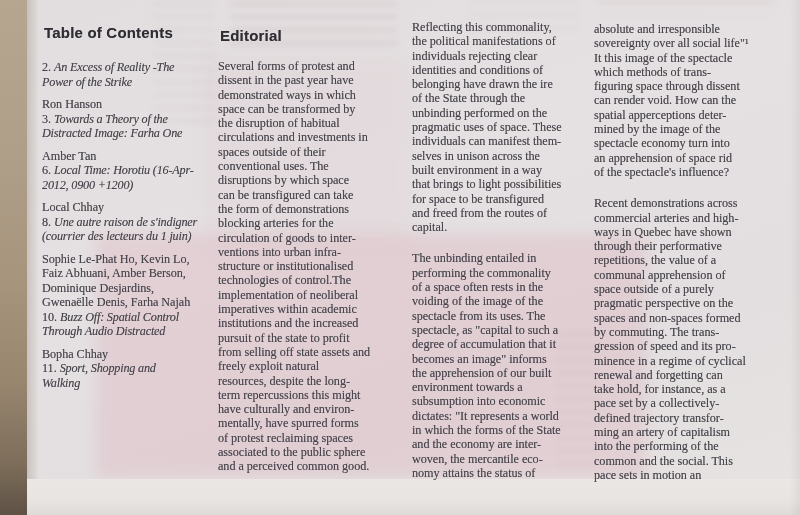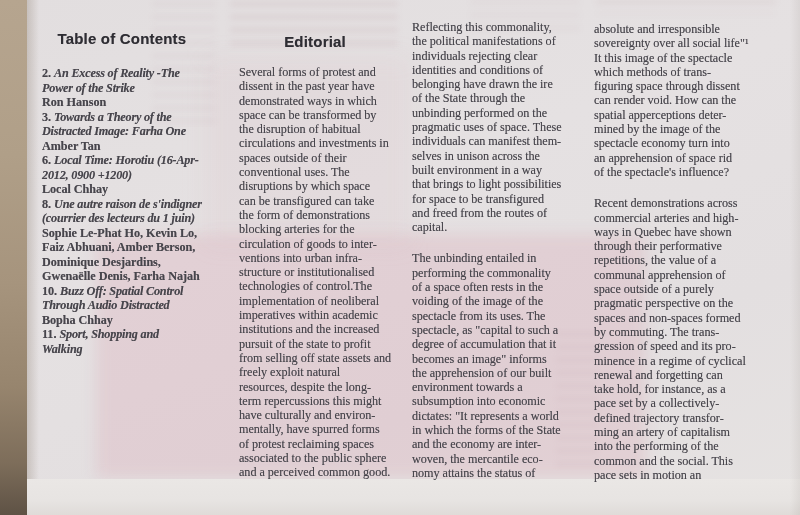"Table of Contents" .heading { margin: 8px -> 2px; text-align: center -> none }
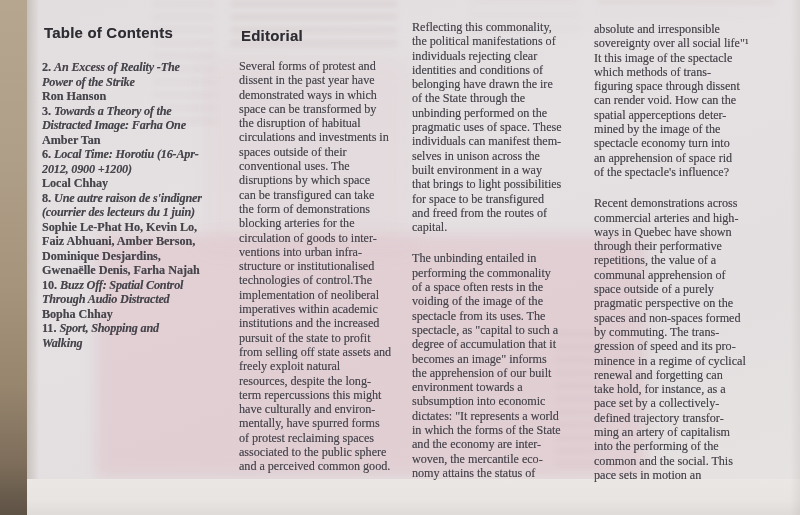"Editorial" #col-editorial { left: 239px -> 218px }
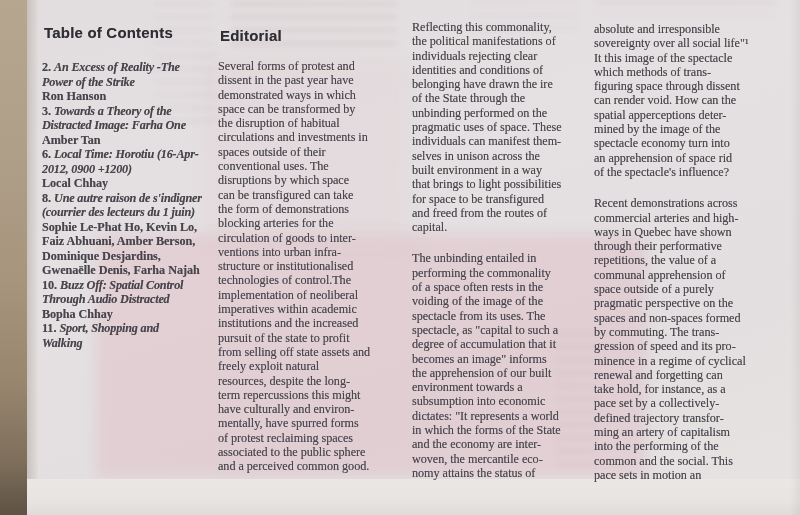"2. An Excess of Reality" .toc-item { font-weight: bold -> none }
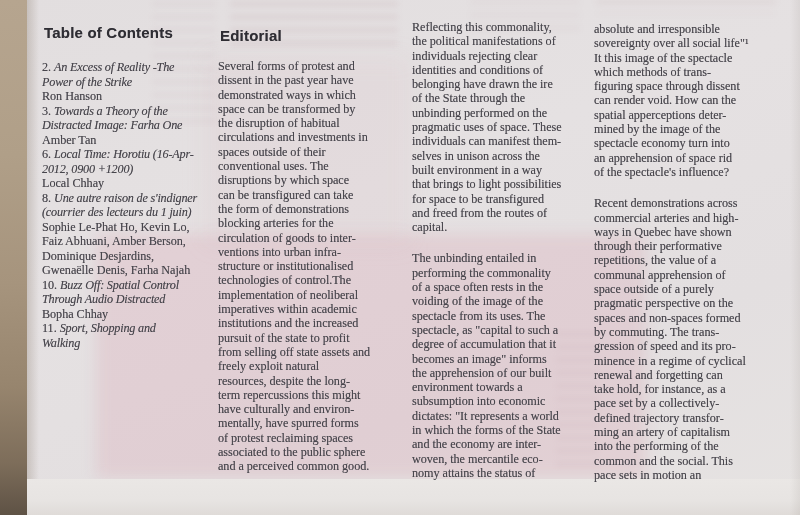"Ron Hanson" .toc-authors { margin-top: none -> 8px }
